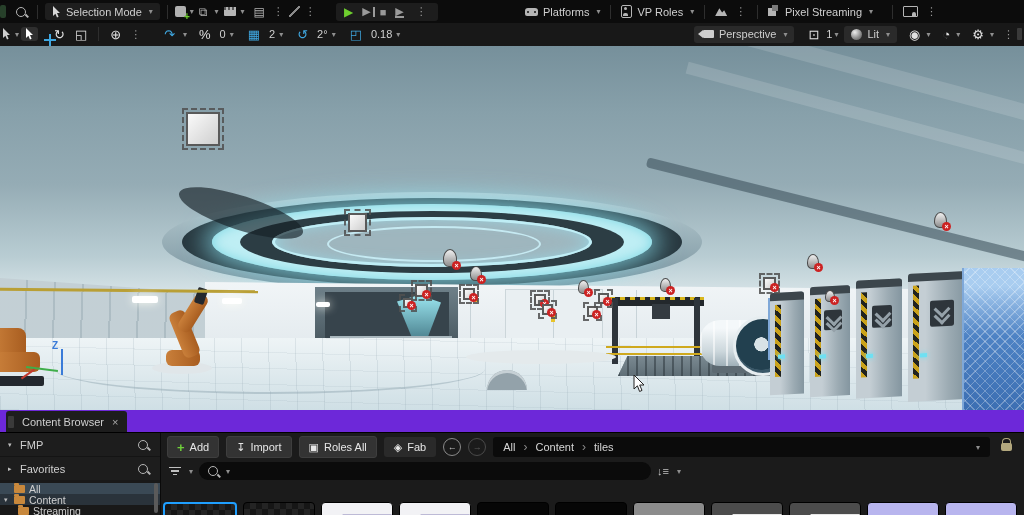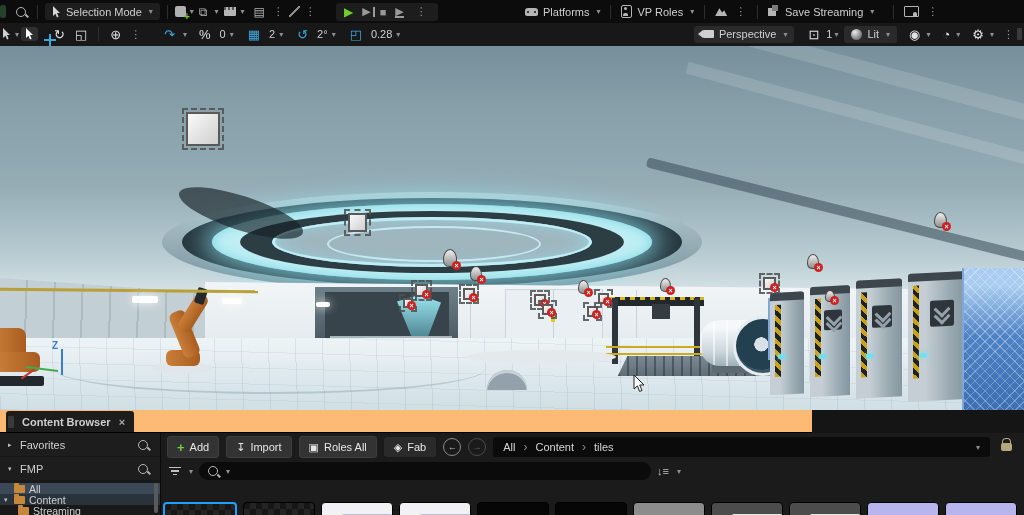"Save Streaming" span { text: Save -> Pixel }
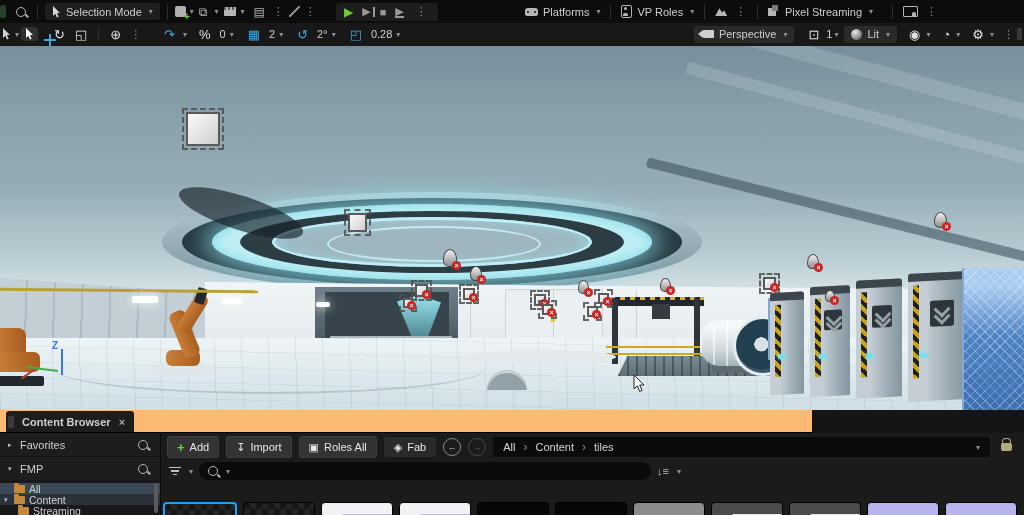"0.28" span.snapval { text: 0.28 -> 0.18 }
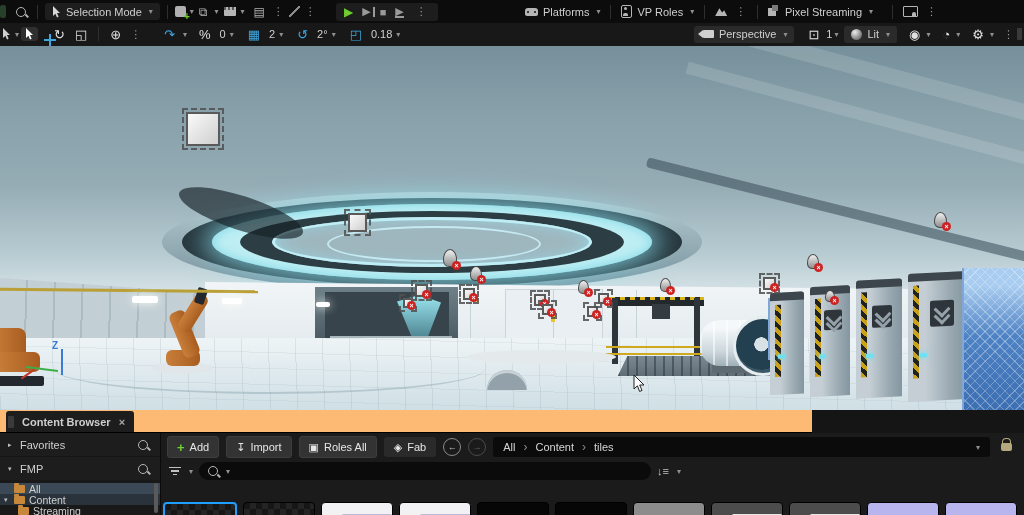"Content Browser" #cbtabs { background: #fdba74 -> #6d28d9; font-weight: bold -> none; width: 812px -> 1024px }
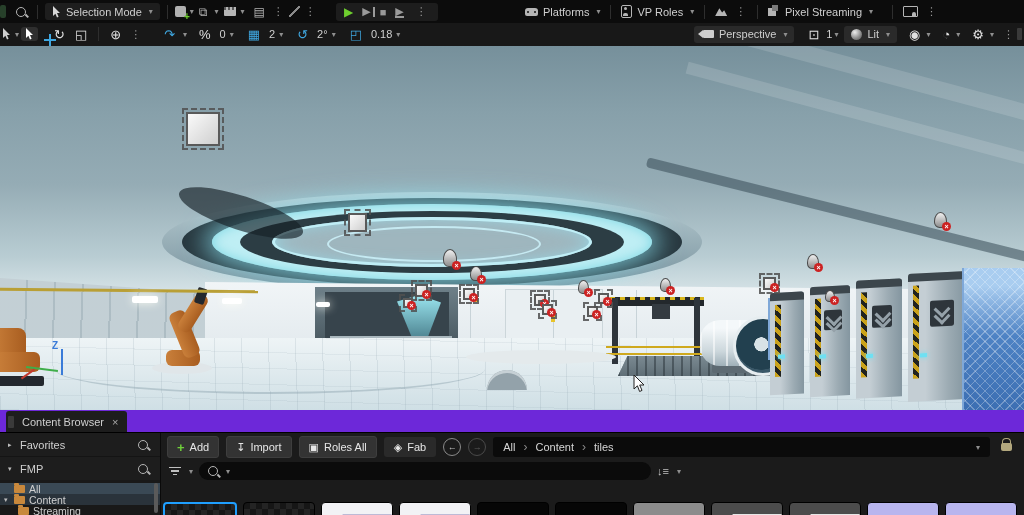"Favorites" div.siderow { order: before "FMP" -> after "FMP" }
